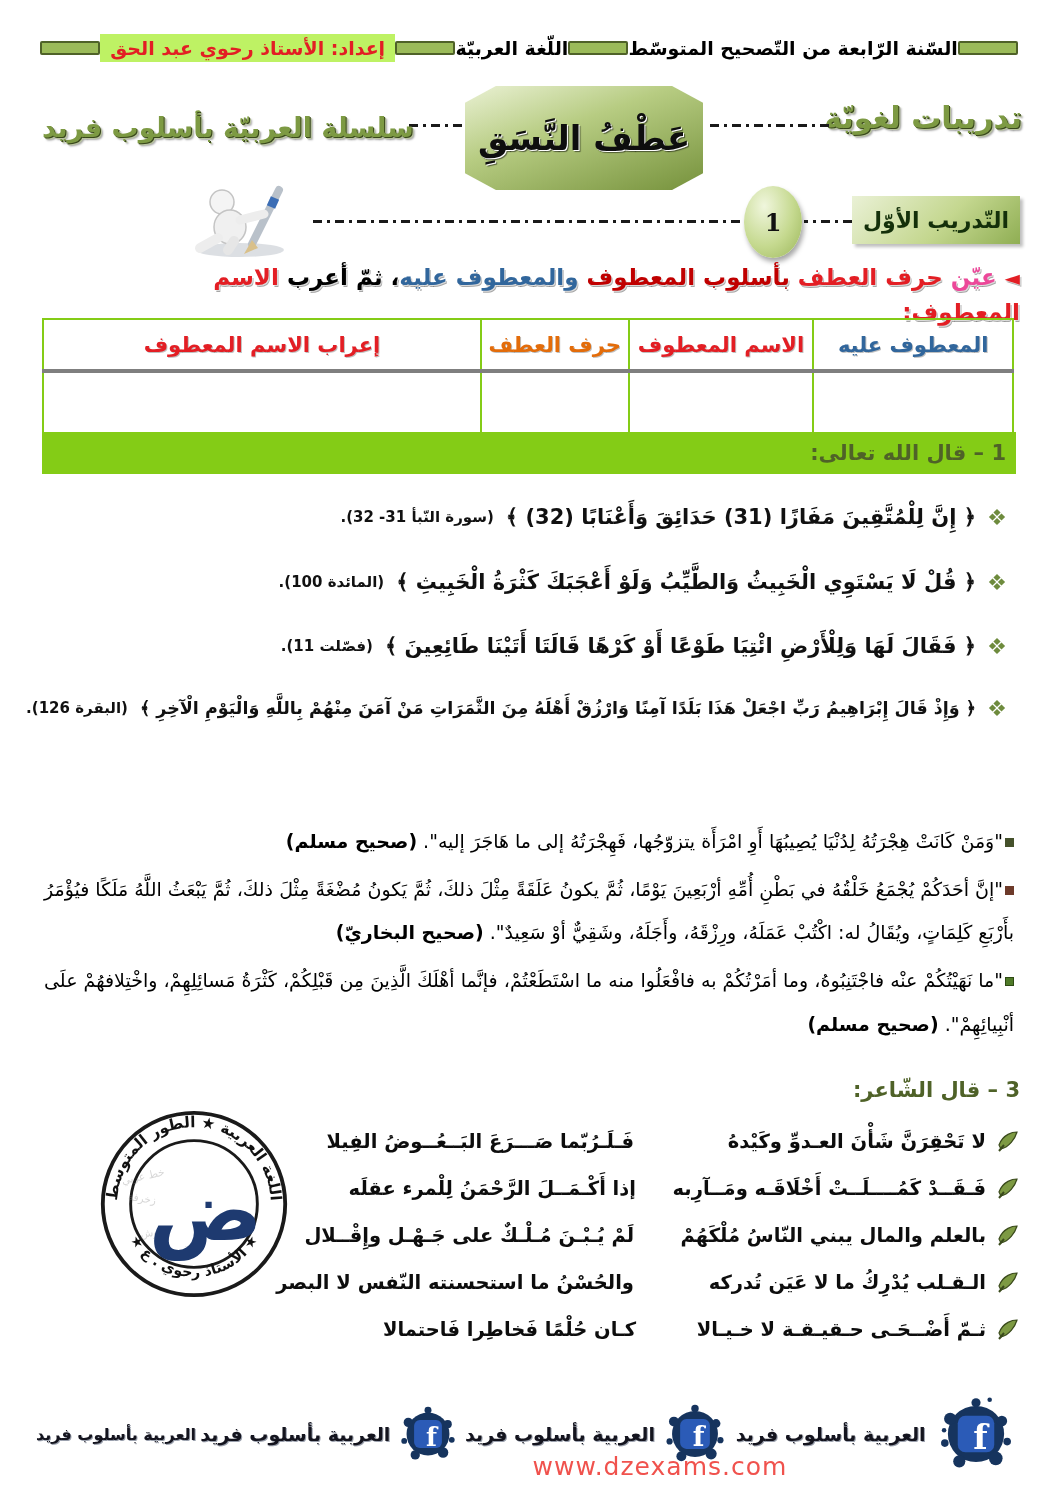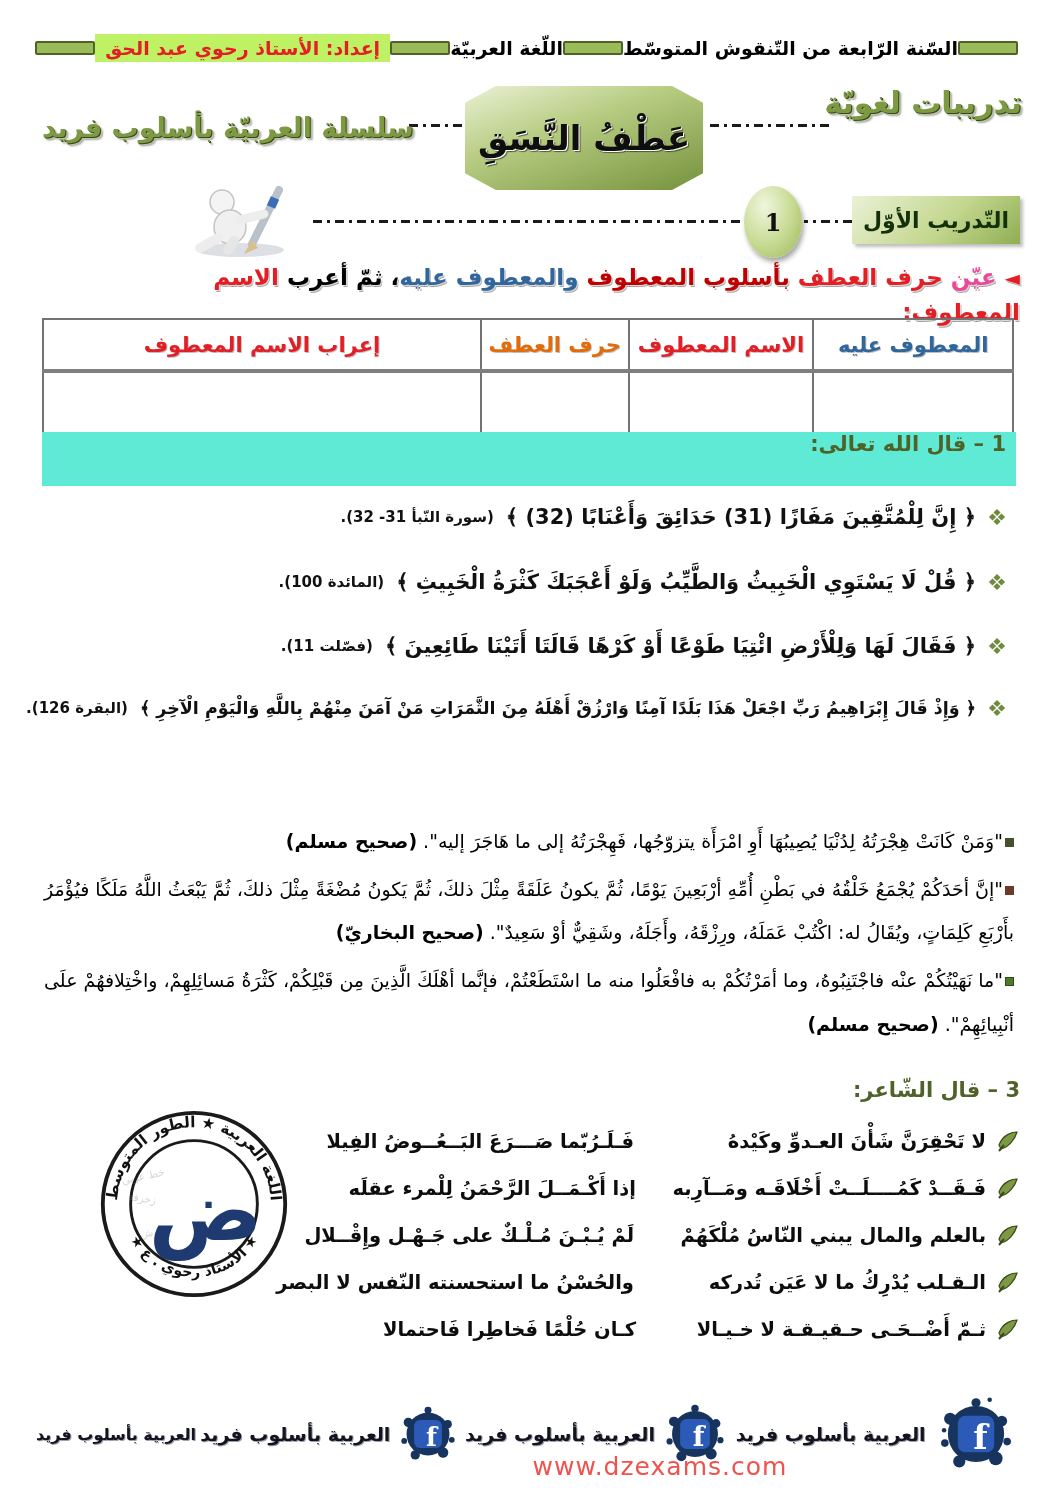"السّنة الرّابعة من التّنقوش المتوسّط" span.top-label { text: التّنقوش -> التّصحيح }
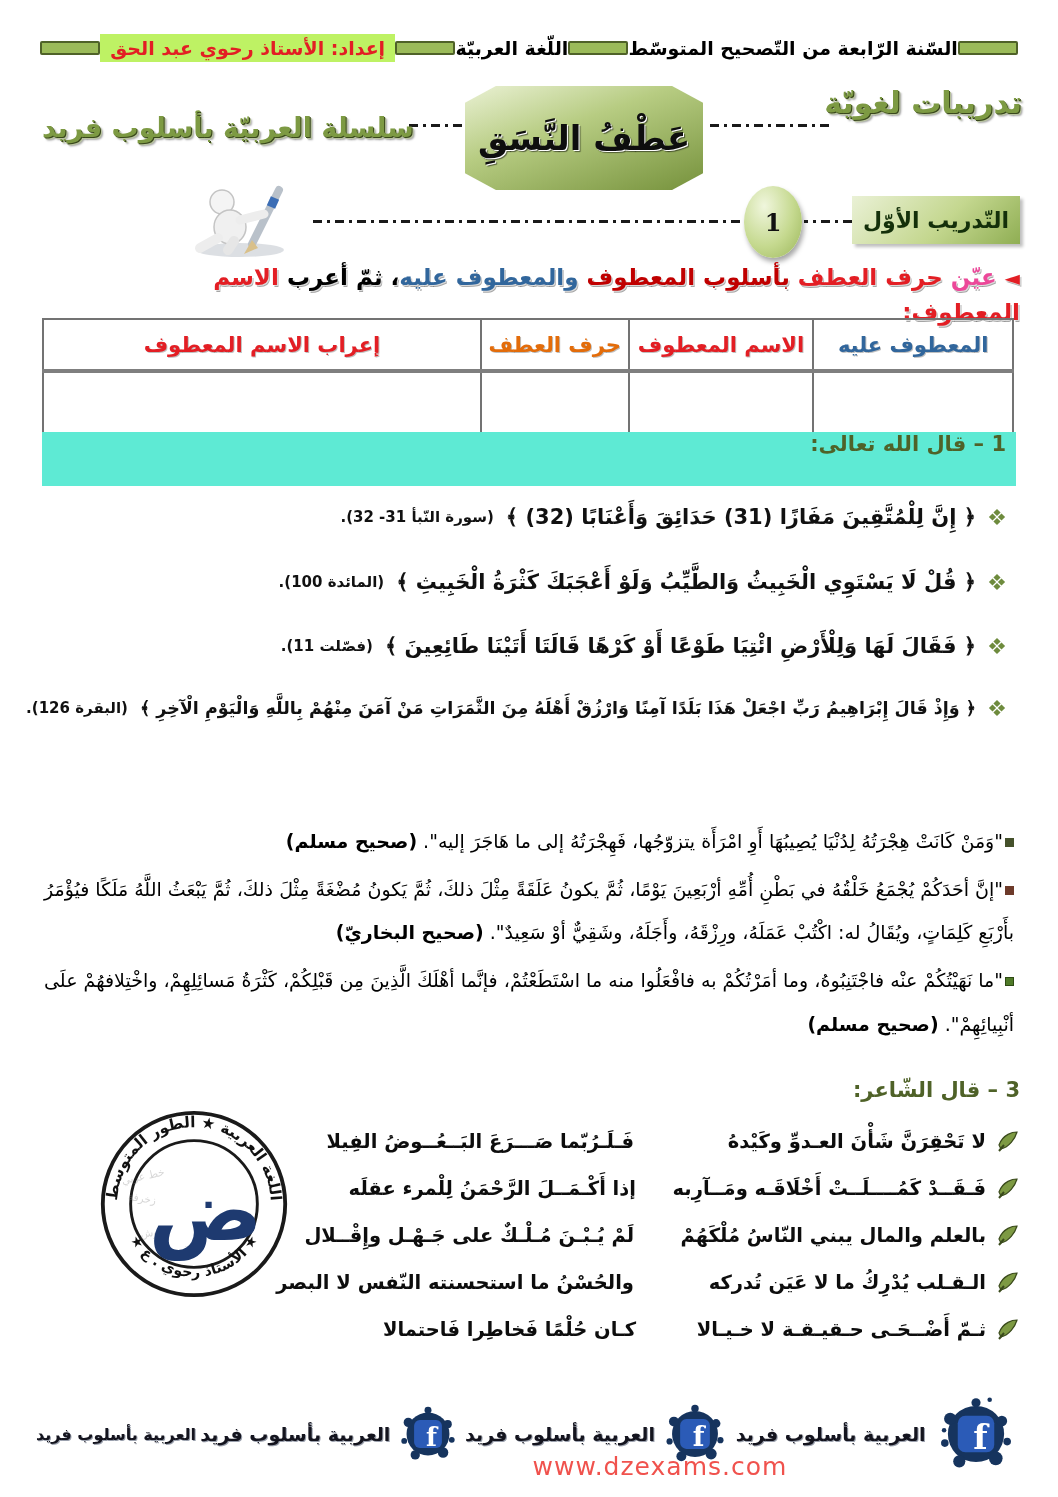"تدريبات لغويّة" .banner-right-title { top: 85px -> 100px }
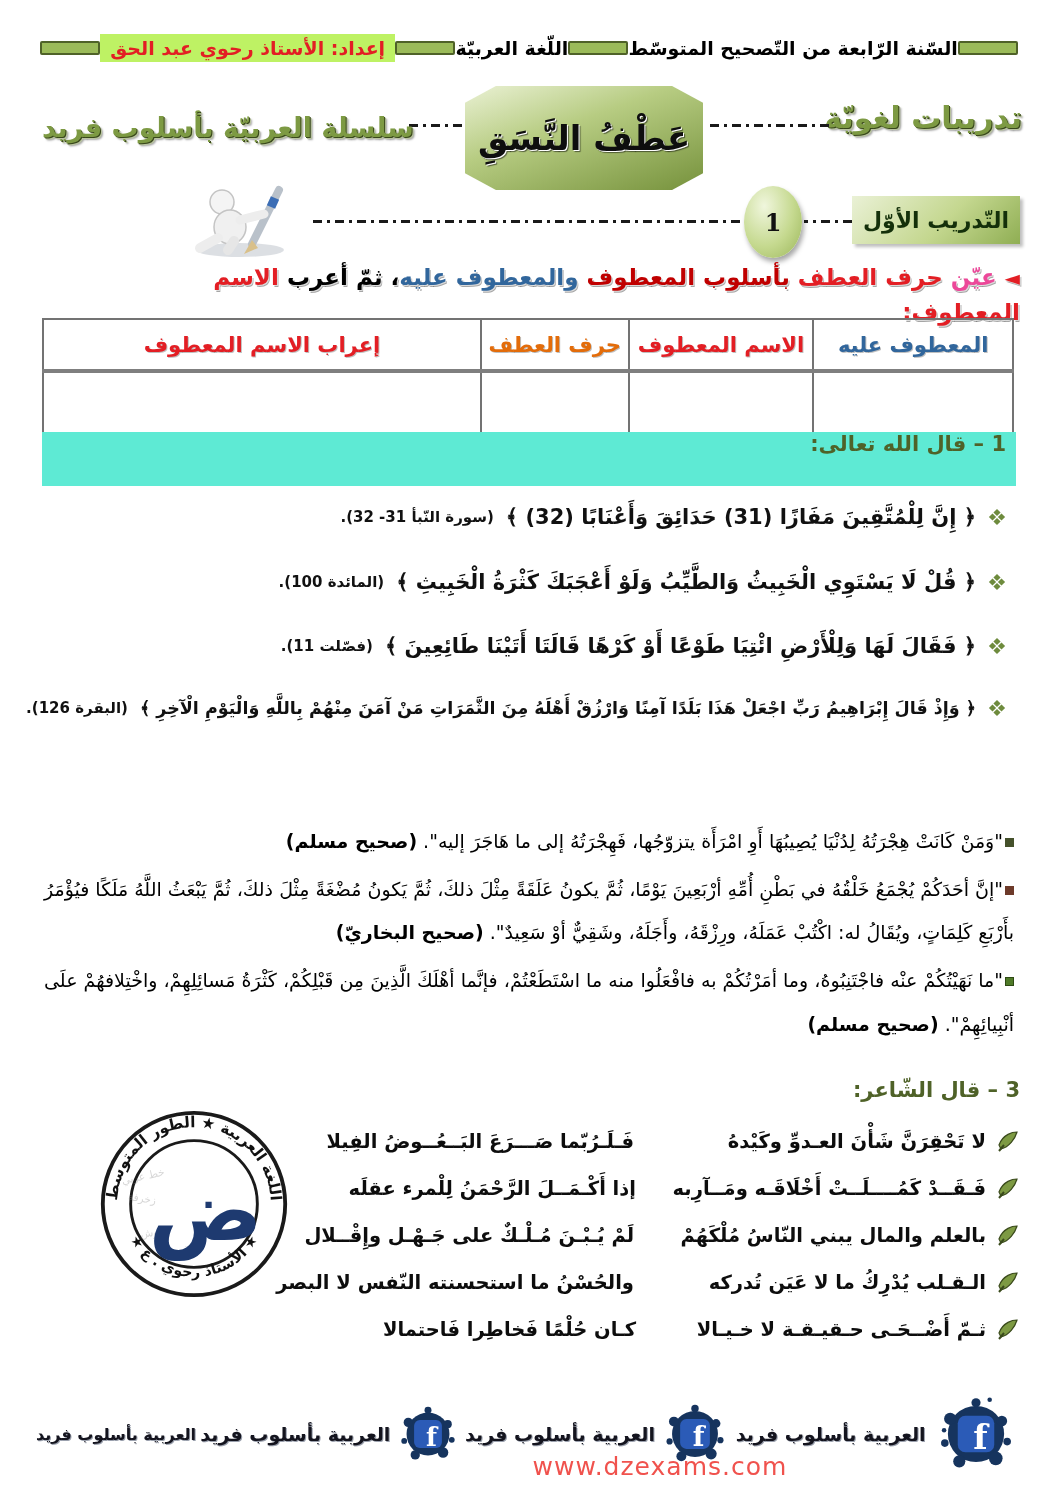"إعراب الاسم المعطوف" .grammar-table th, .grammar-table td { border: 2px solid #737373 -> 2px solid #84cc16 }
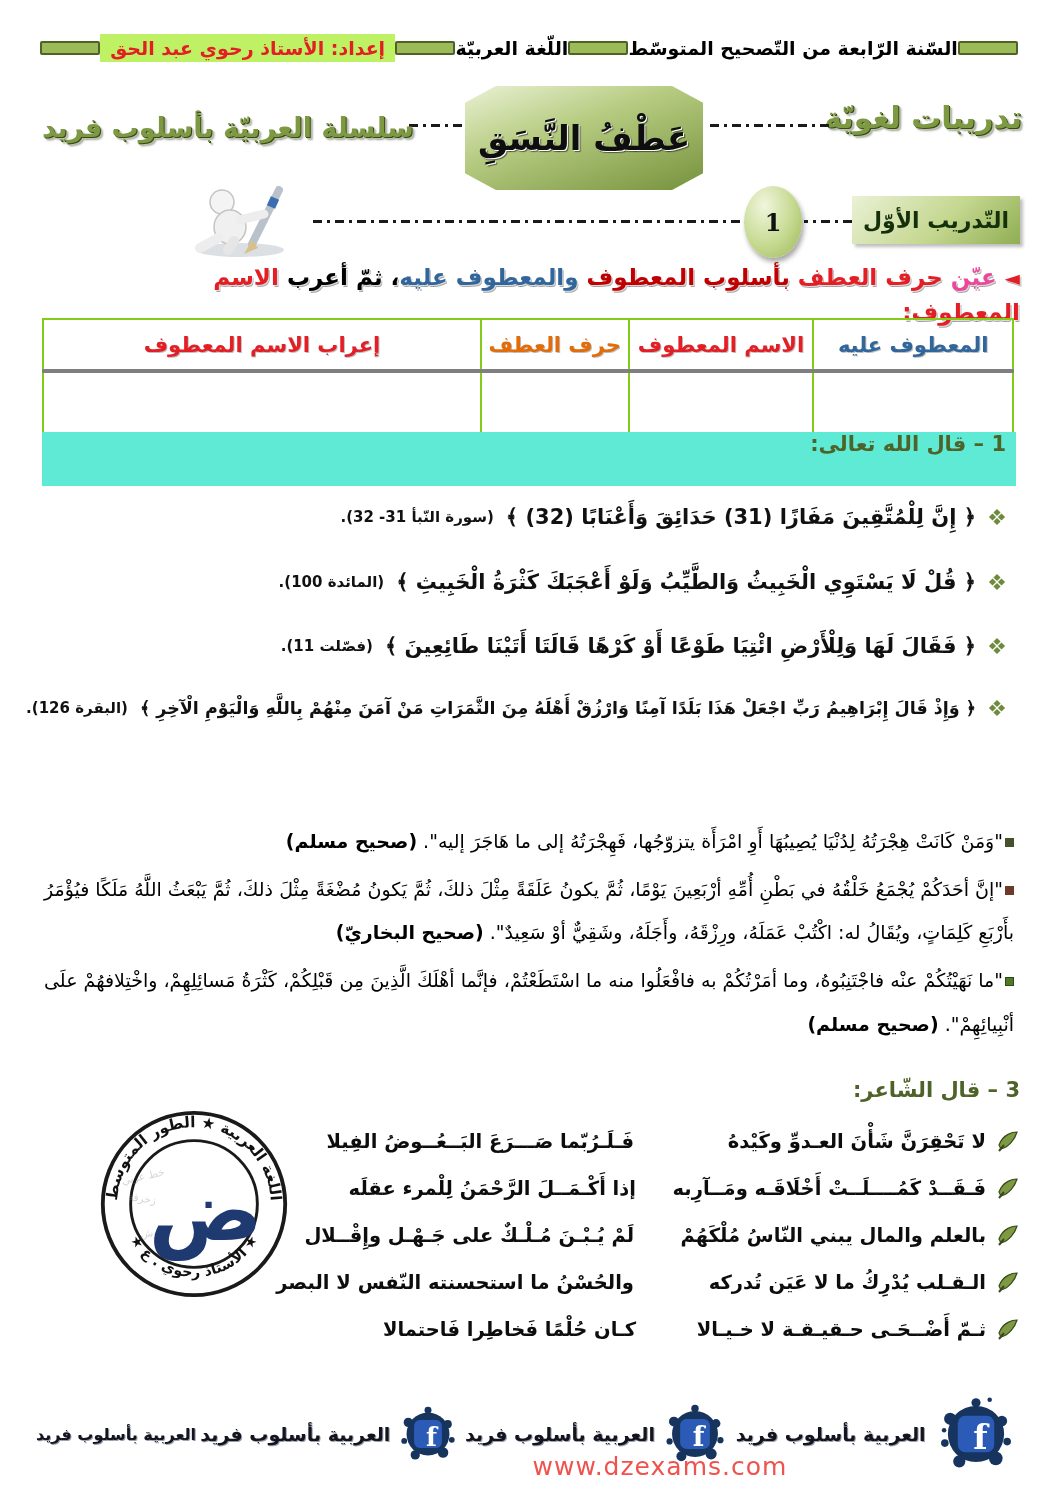"1 – قال الله تعالى:" .section-bar { align-items: none -> center; background: #5eead4 -> #84cc16; height: 54px -> 42px }
